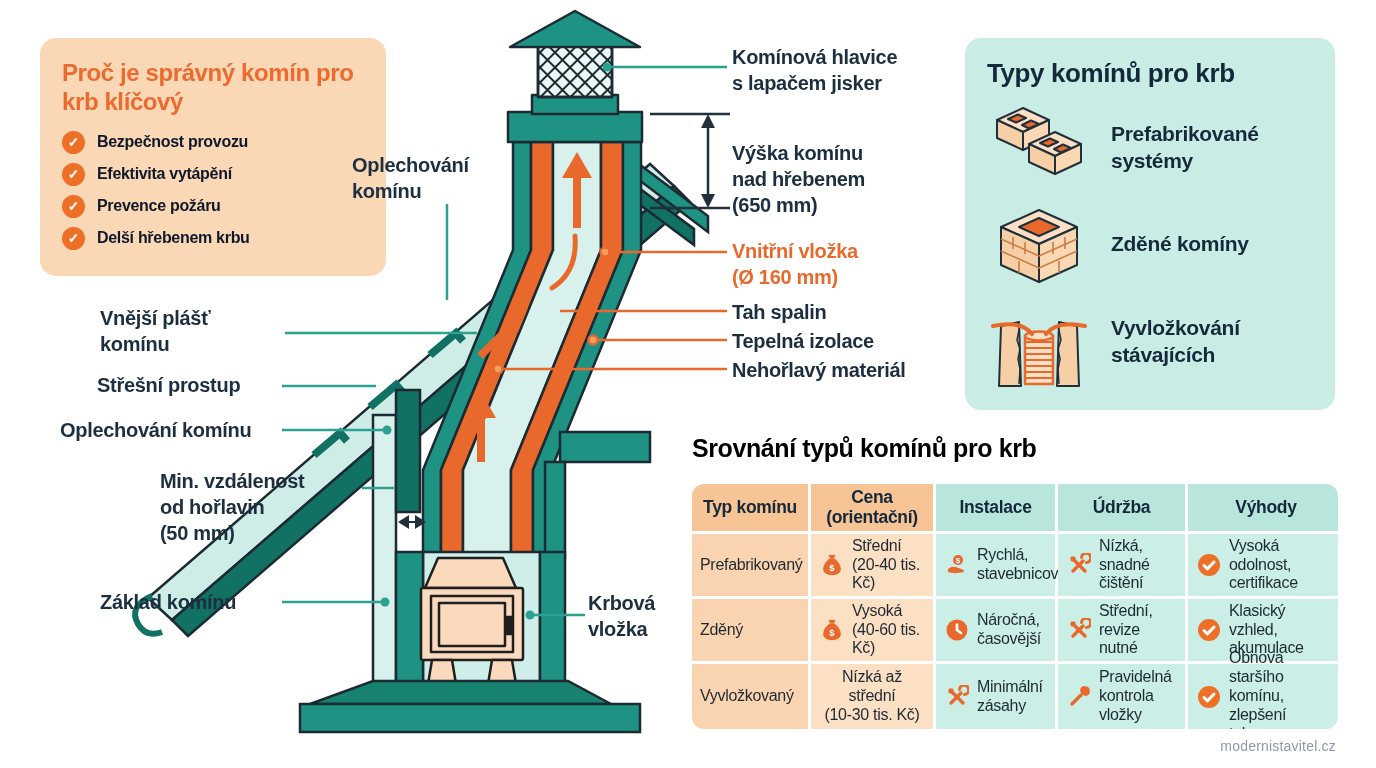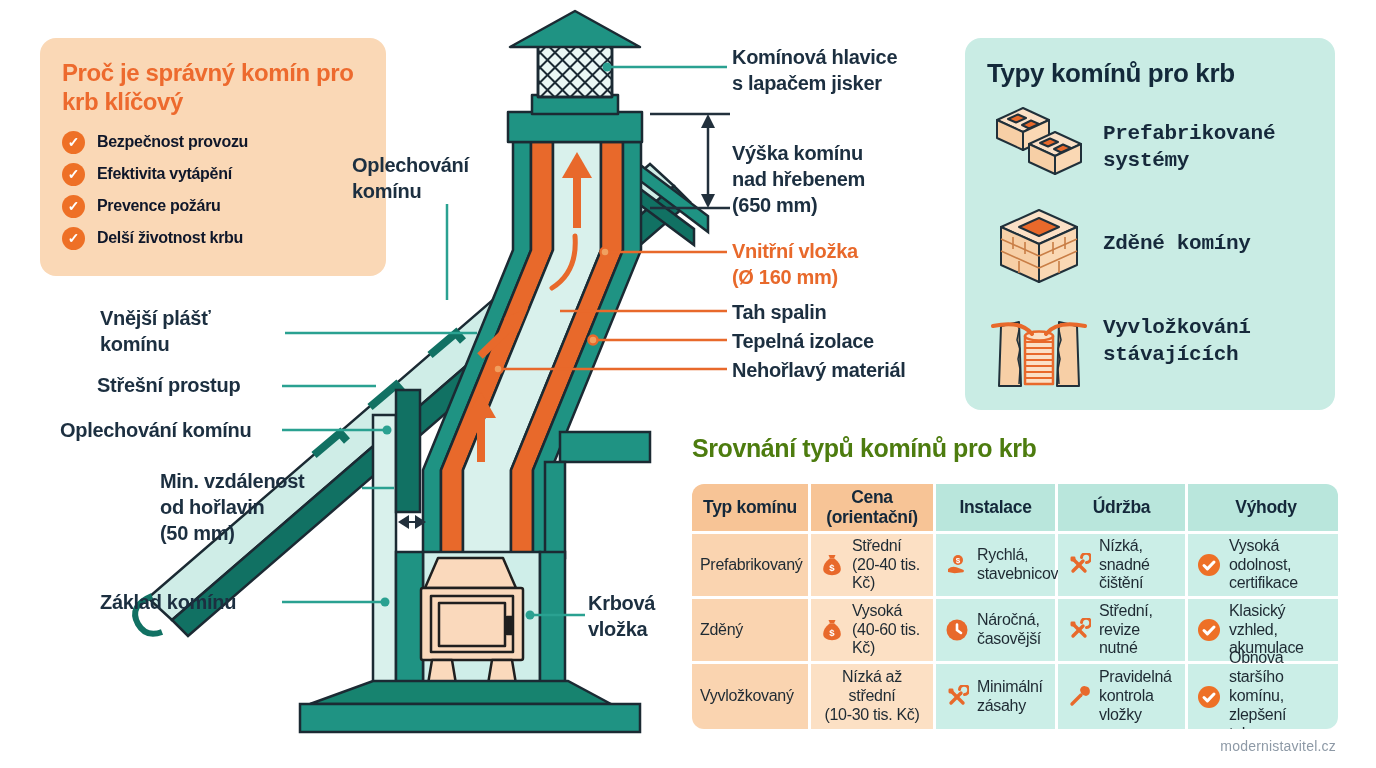"Prefabrikované" .t-row { font-family: Liberation Mono, monospace -> none; gap: 12px -> 20px }
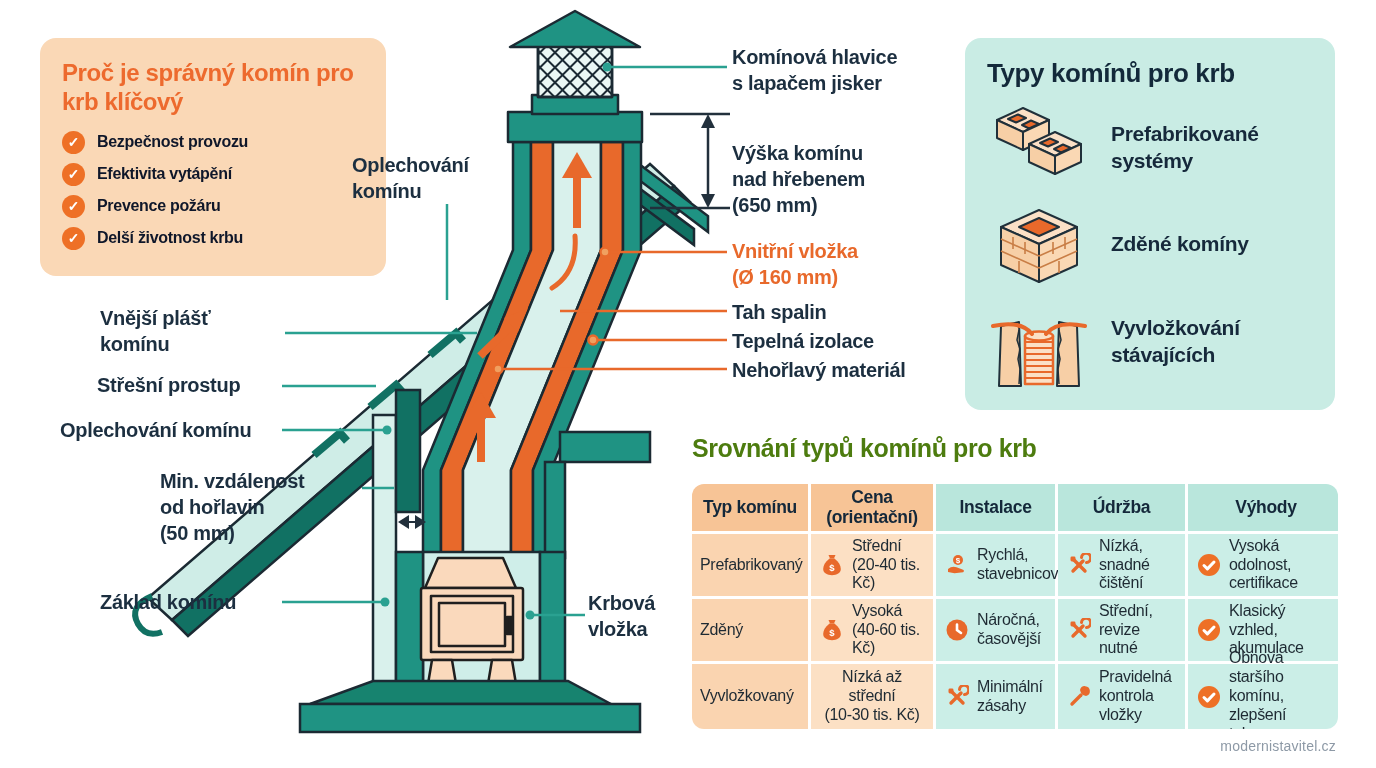"Delší životnost krbu" span.txt { text: životnost -> hřebenem }
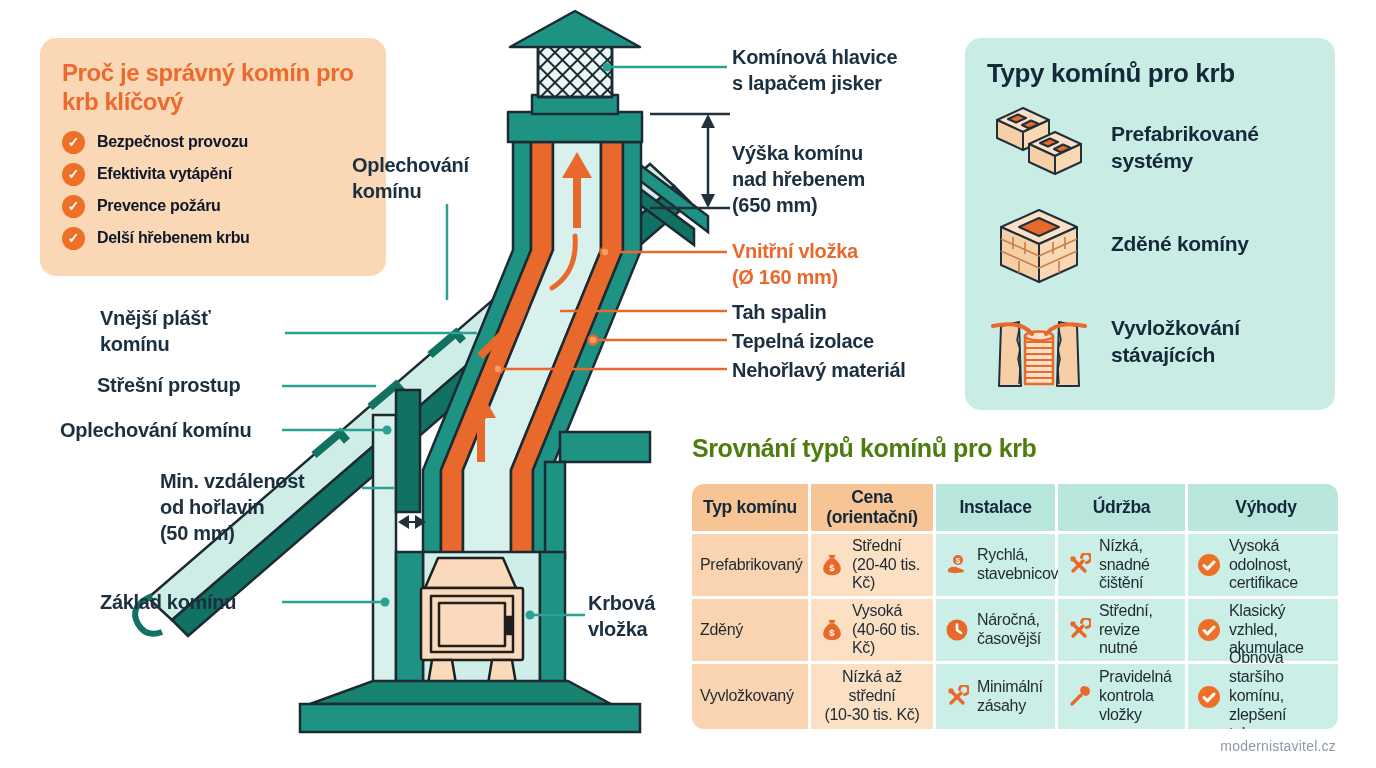"Srovnání typů komínů pro krb" .cmp-title { color: #4d7c0f -> #000000 }
